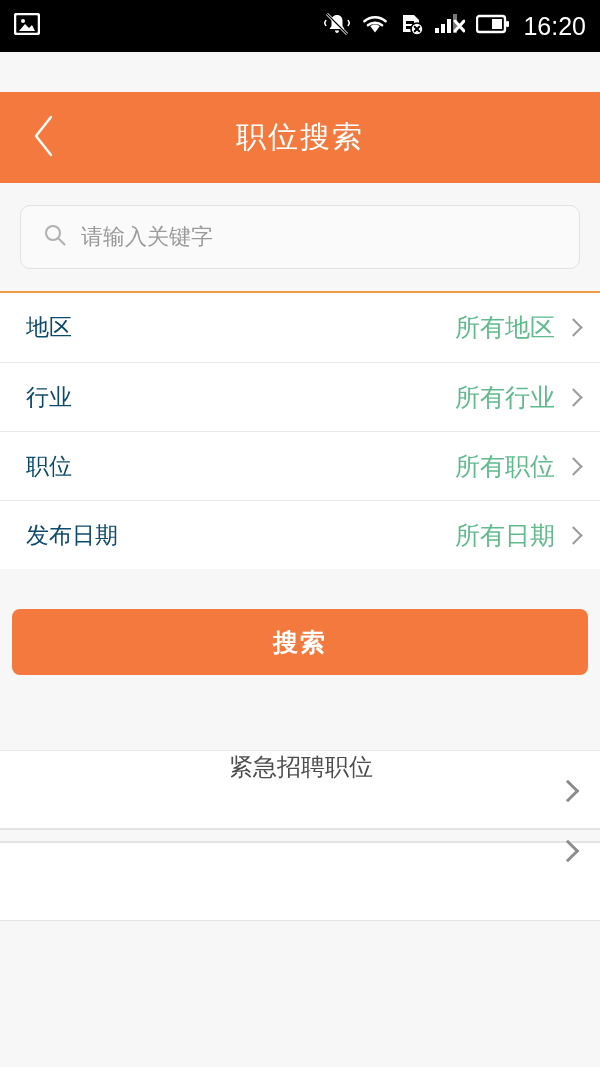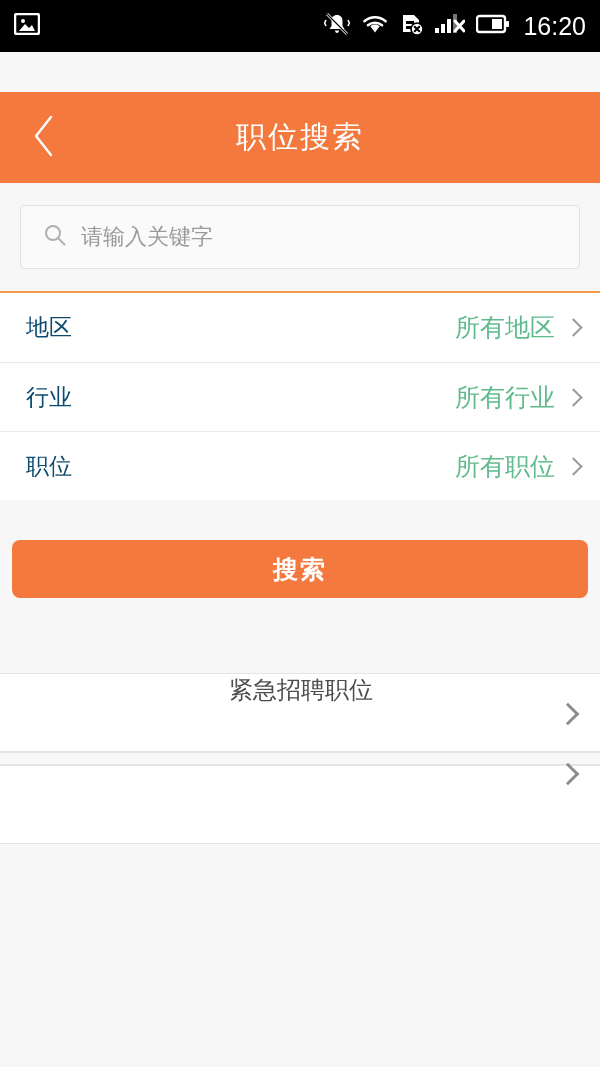"请输入关键字" .searchbox { border-radius: 4px -> 10px }
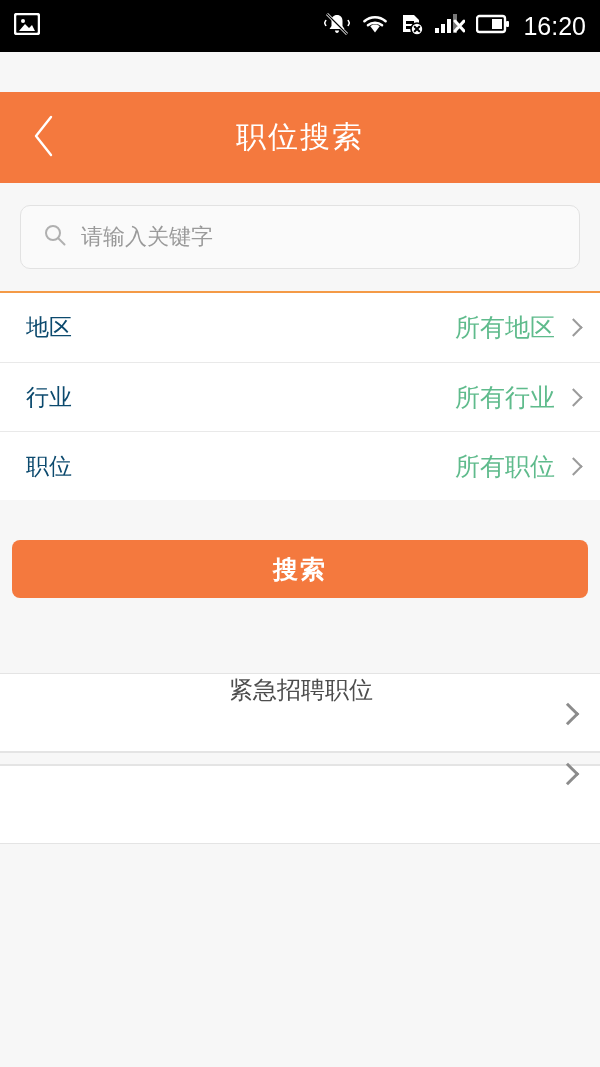"发布日期" div.row { html: none -> <div> <span>发布日期</span> <span> <span>所有日期</span> <span></span> </span> </div> }
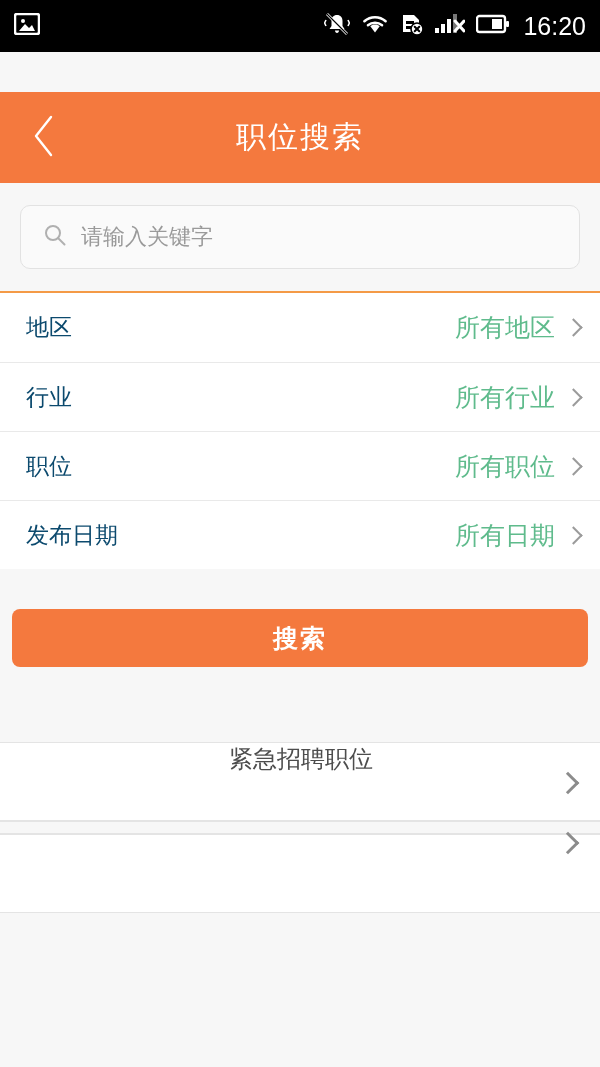"搜索" .search-btn { height: 58px -> 66px }
